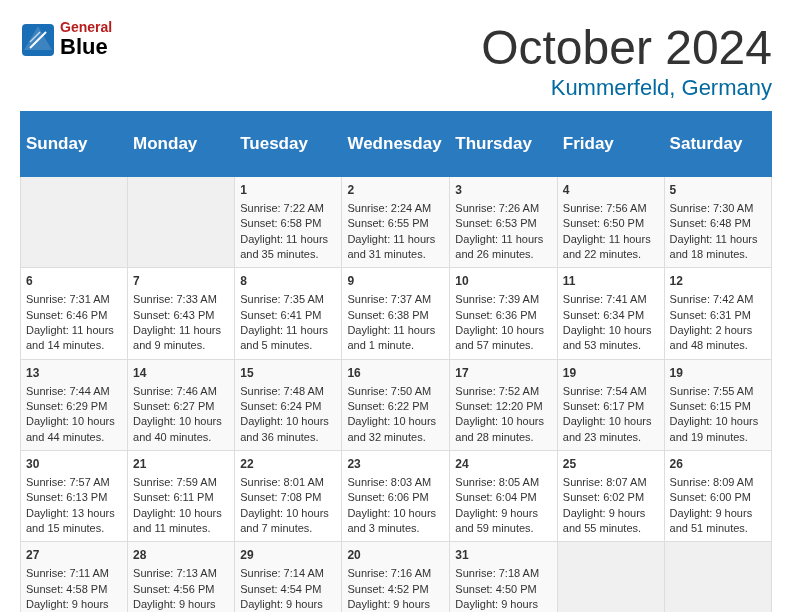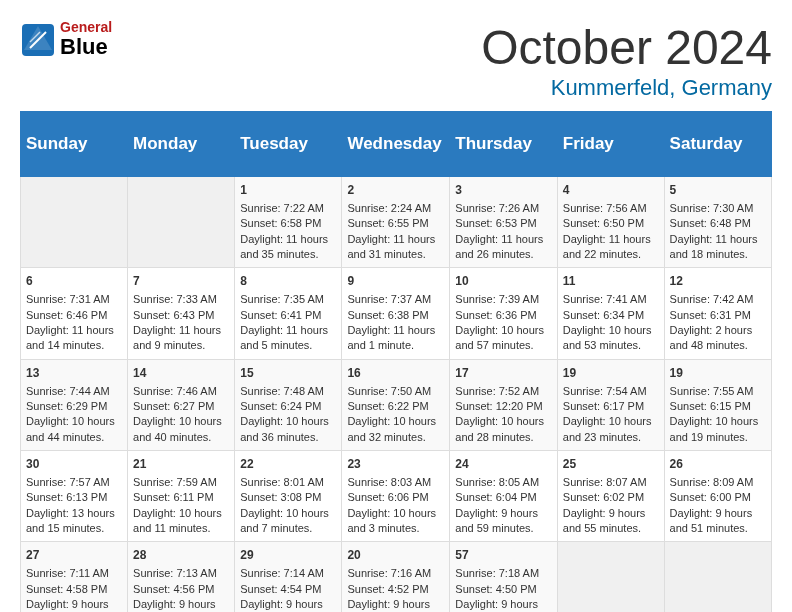"Sunset: 3:08 PM" div { text: 3:08 -> 7:08 }
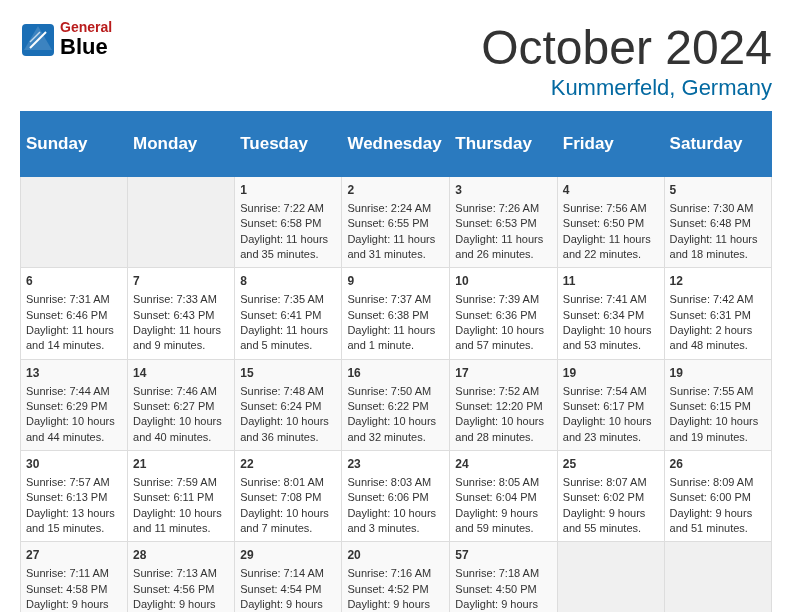"57" span.day-num { text: 57 -> 31 }
